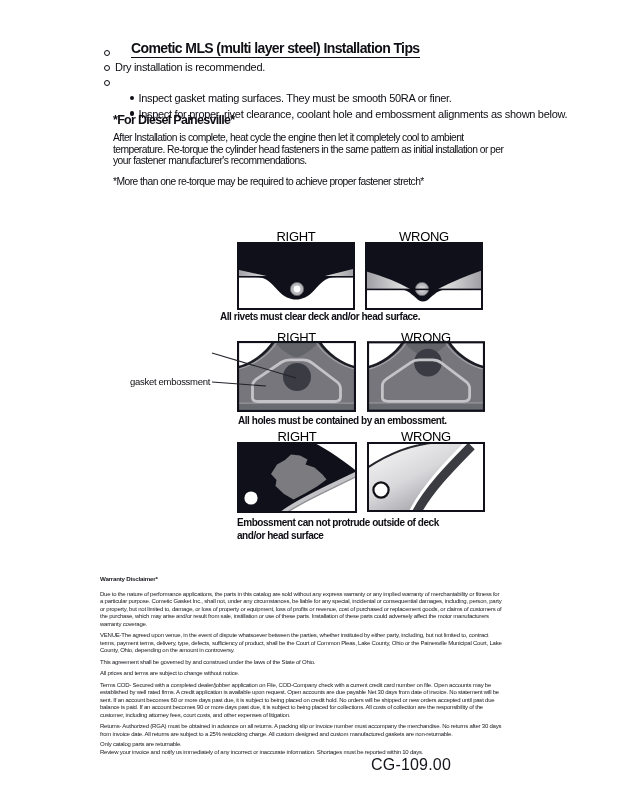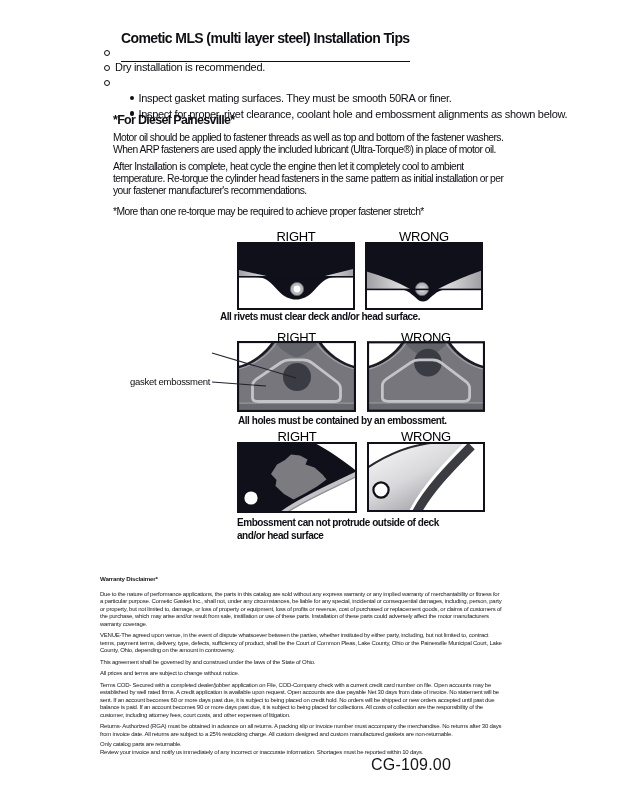"Cometic MLS (multi layer steel)" .title { margin: 8px -> 18px; padding-bottom: 15px -> 1px }
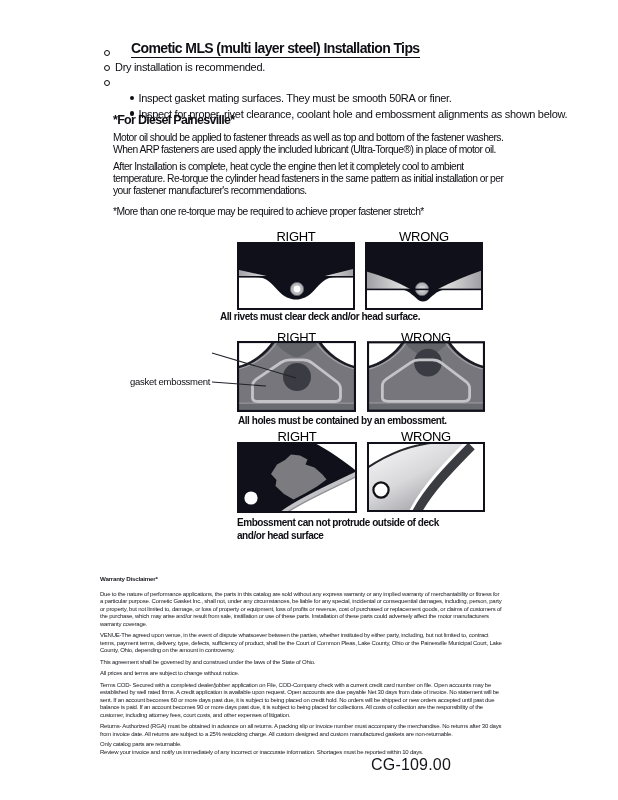"Motor oil should be applied" p { html: <p>Motor oil should be applied to fastener threads as well as top and bottom of the fastener washers. When ARP fasteners are used apply the included lubricant (Ultra-Torque®) in place of motor oil.</p> -> none }
